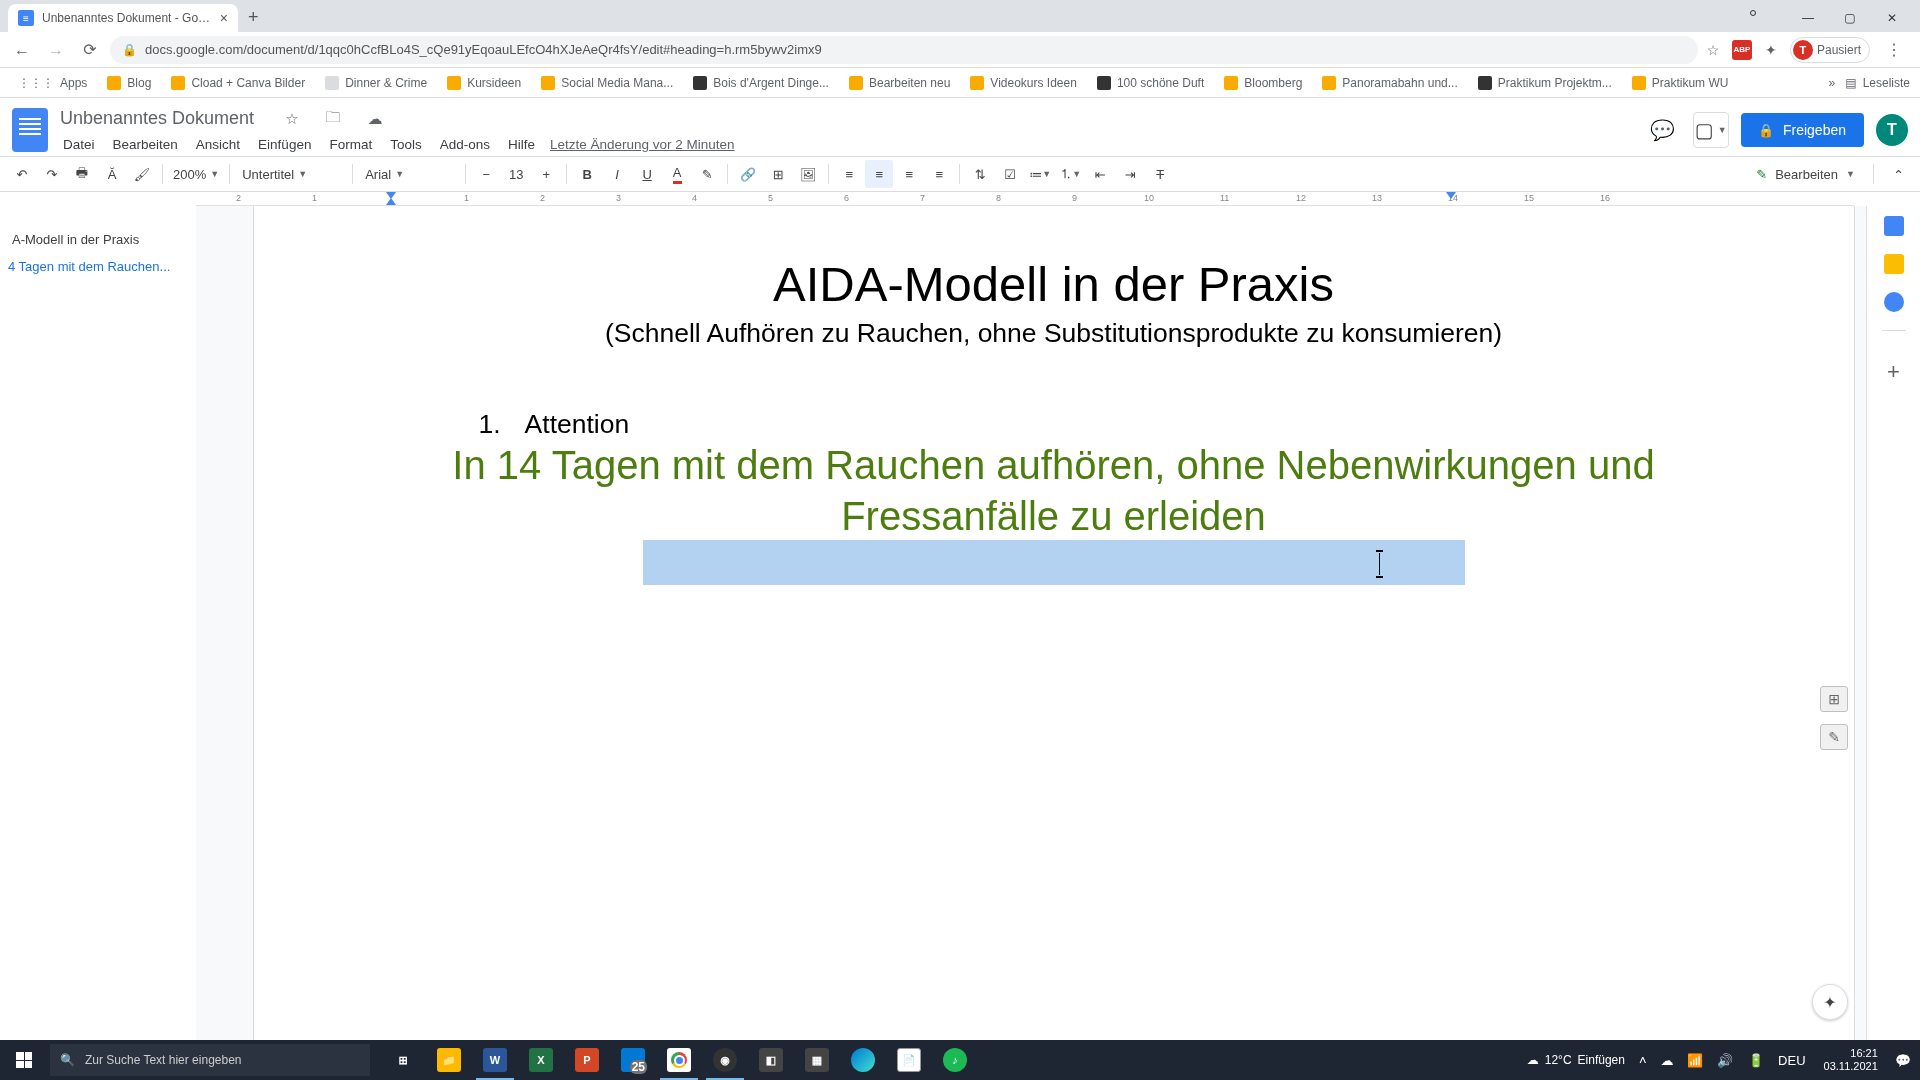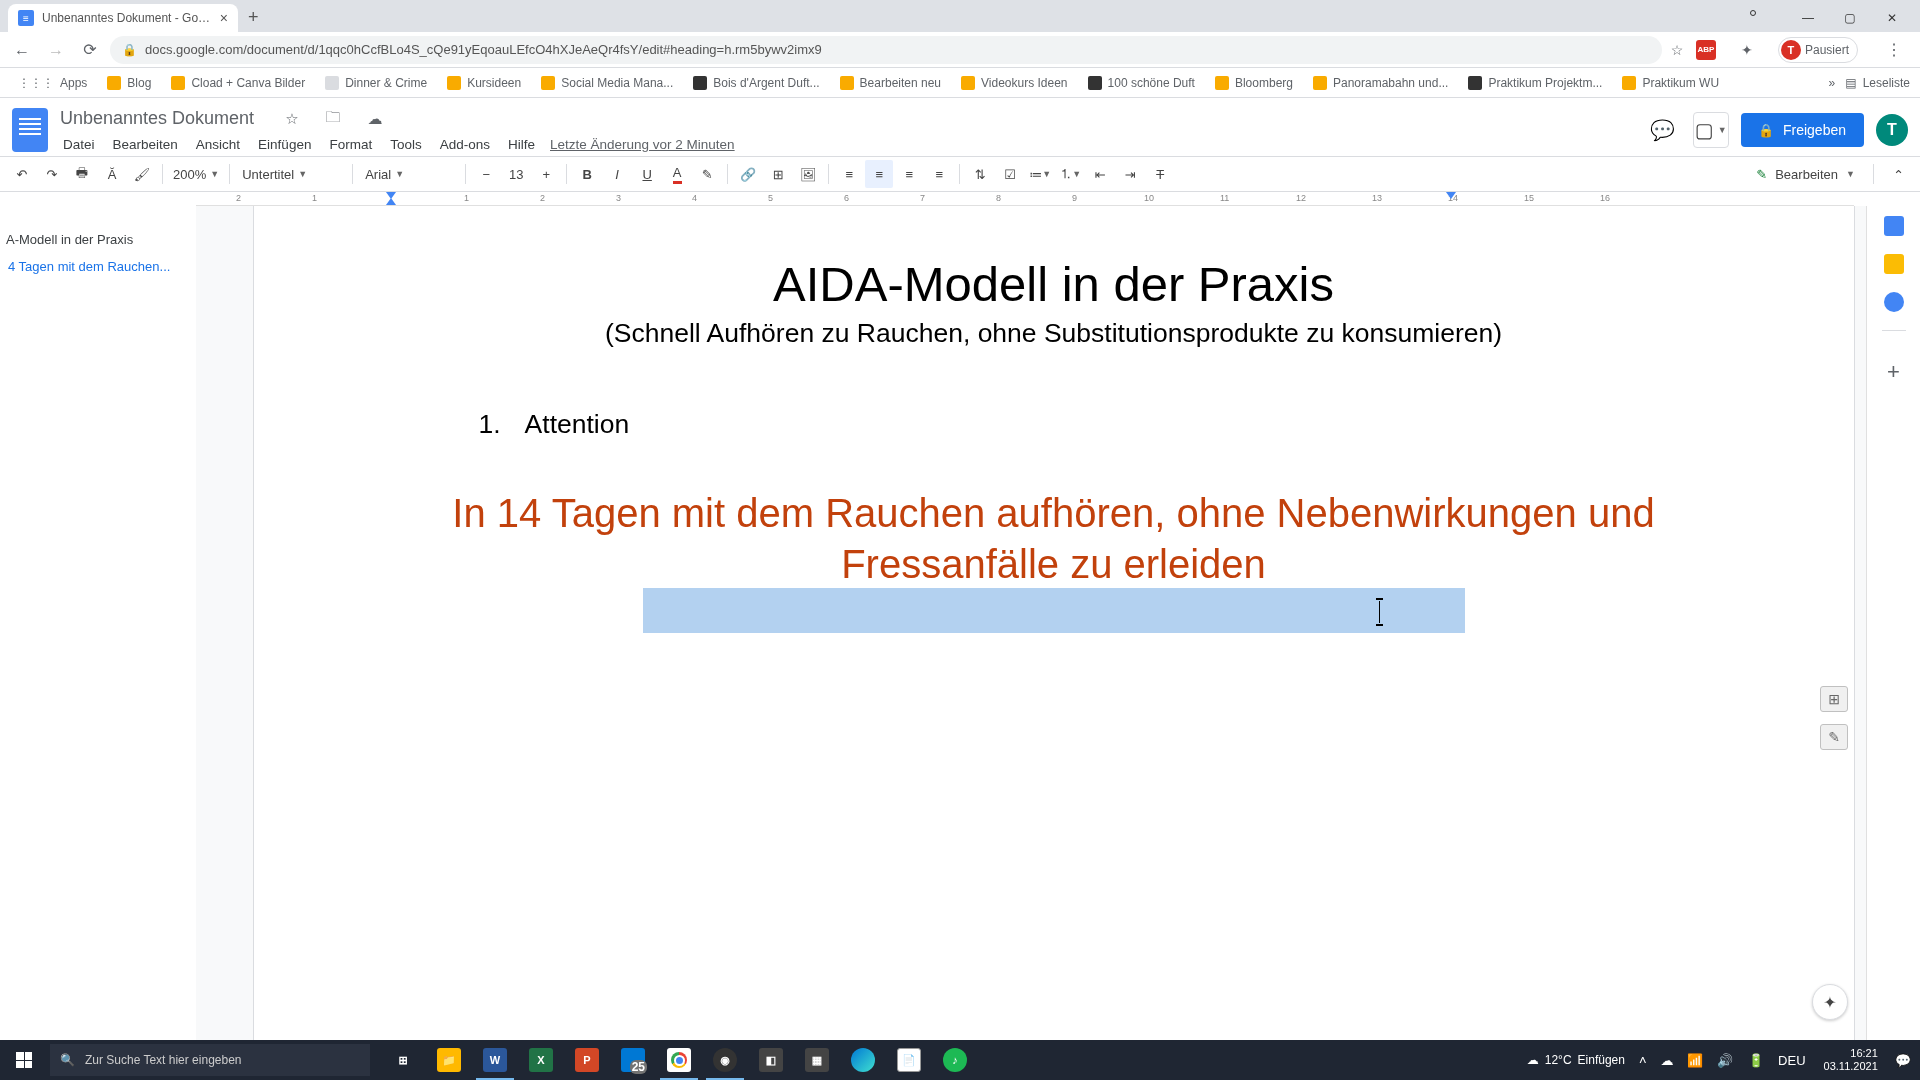"ABP" .ext-area { gap: 22px -> 10px }
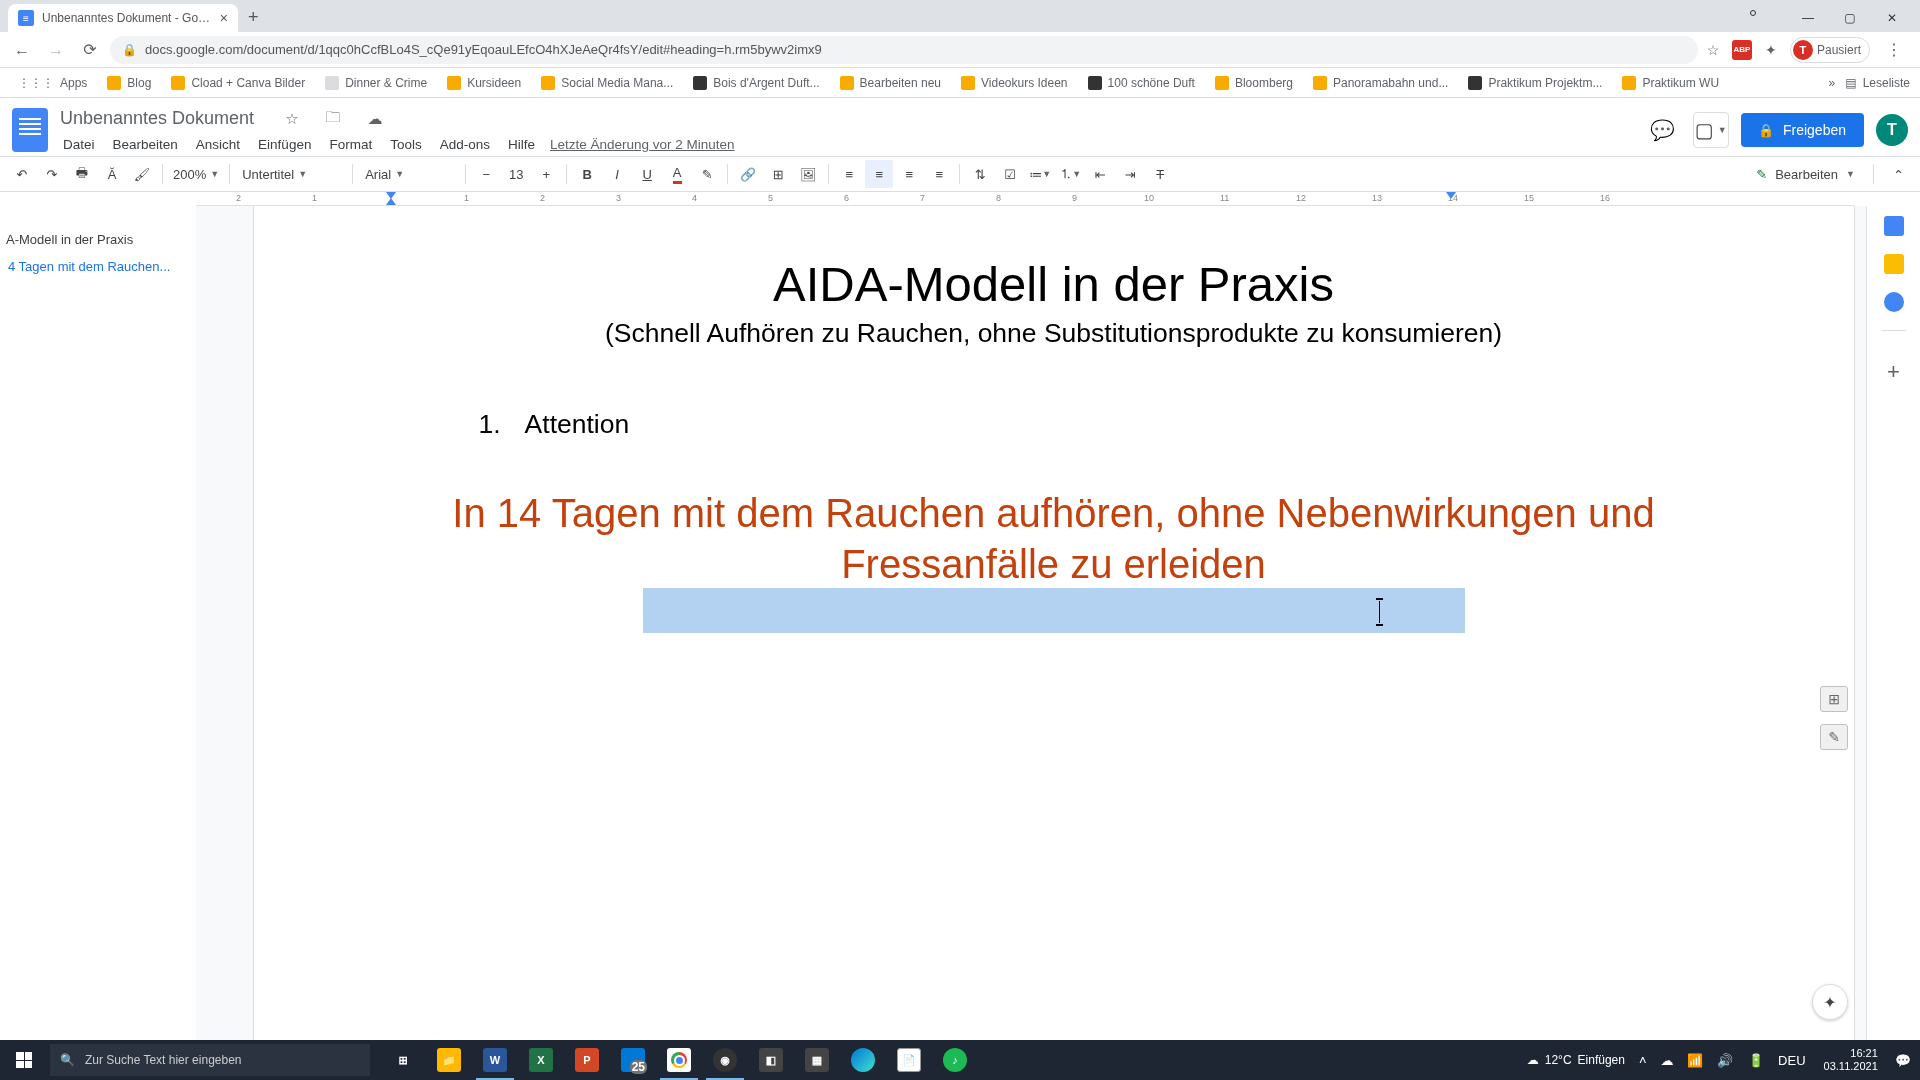"Bois d'Argent Duft..." span { text: Duft -> Dinge }
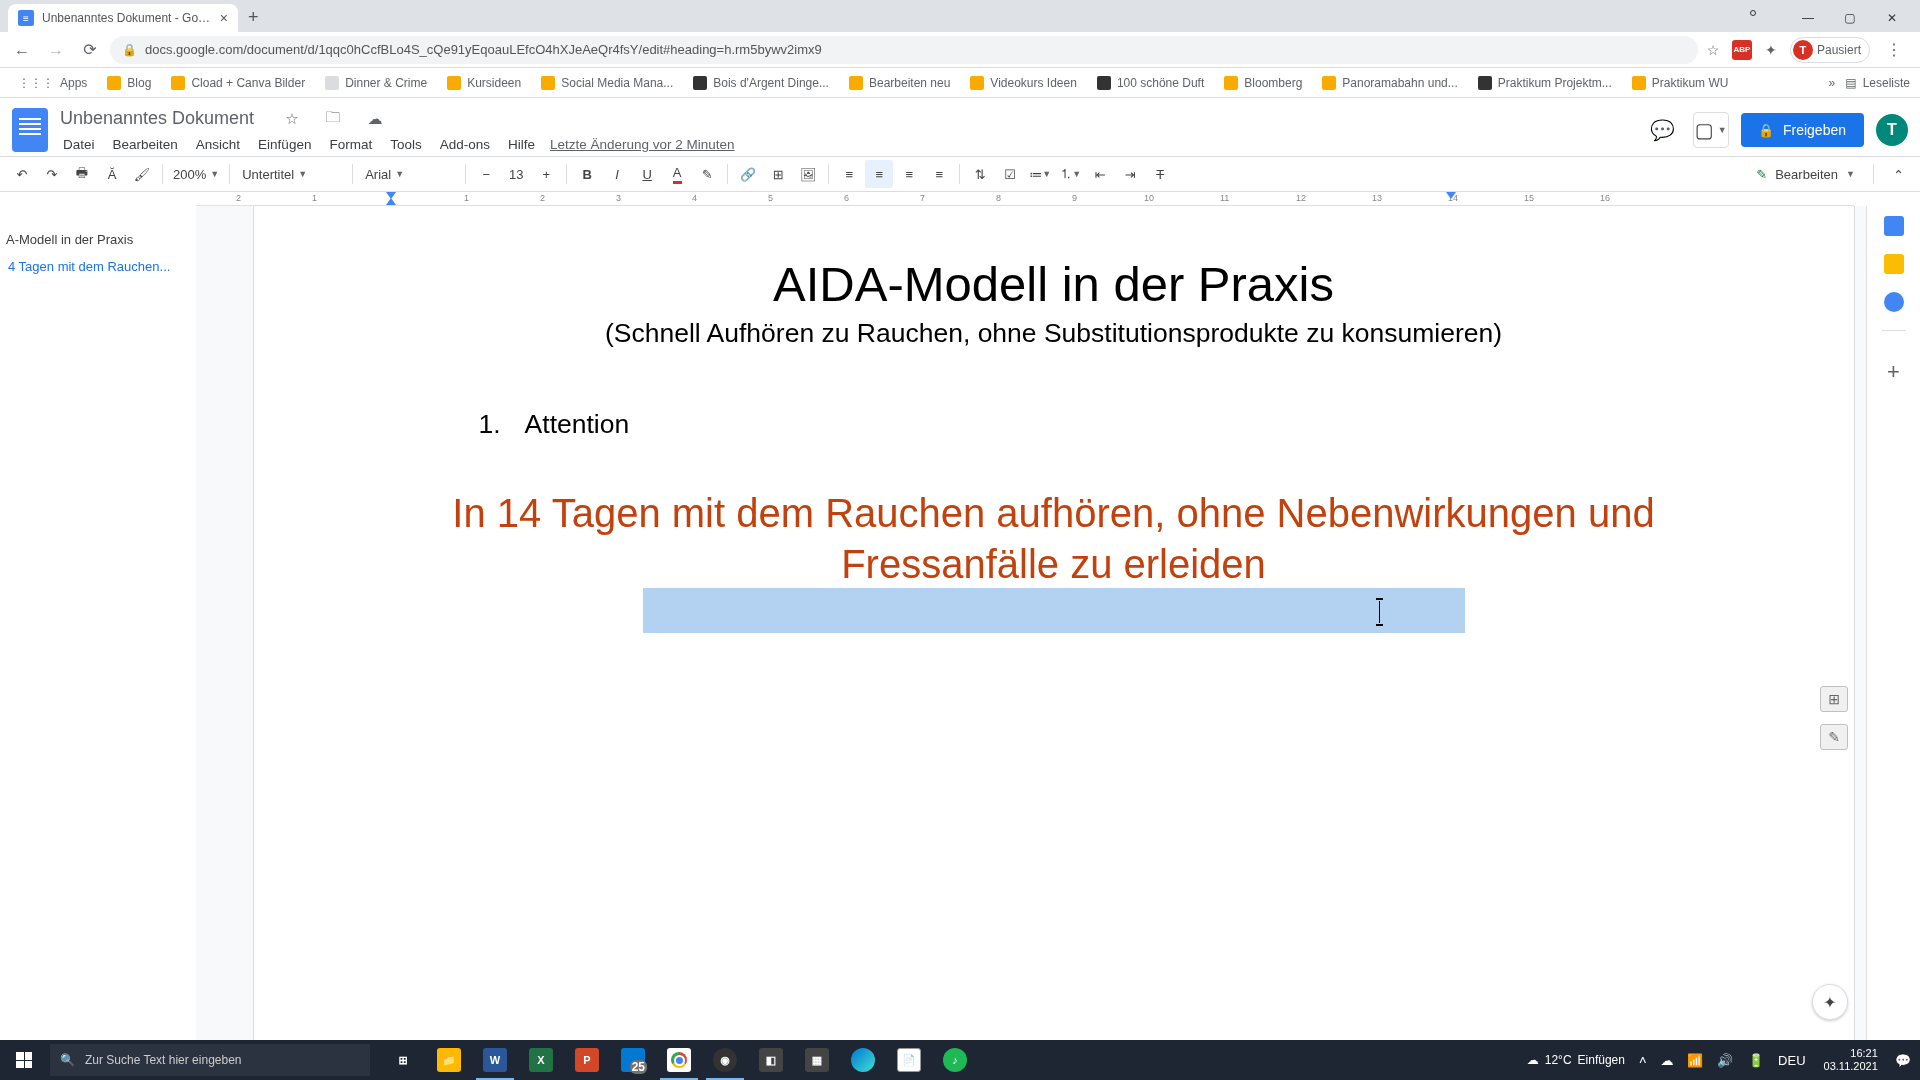"A-Modell in der Praxis" .ol-item { padding: 6px 6px -> 6px 12px }
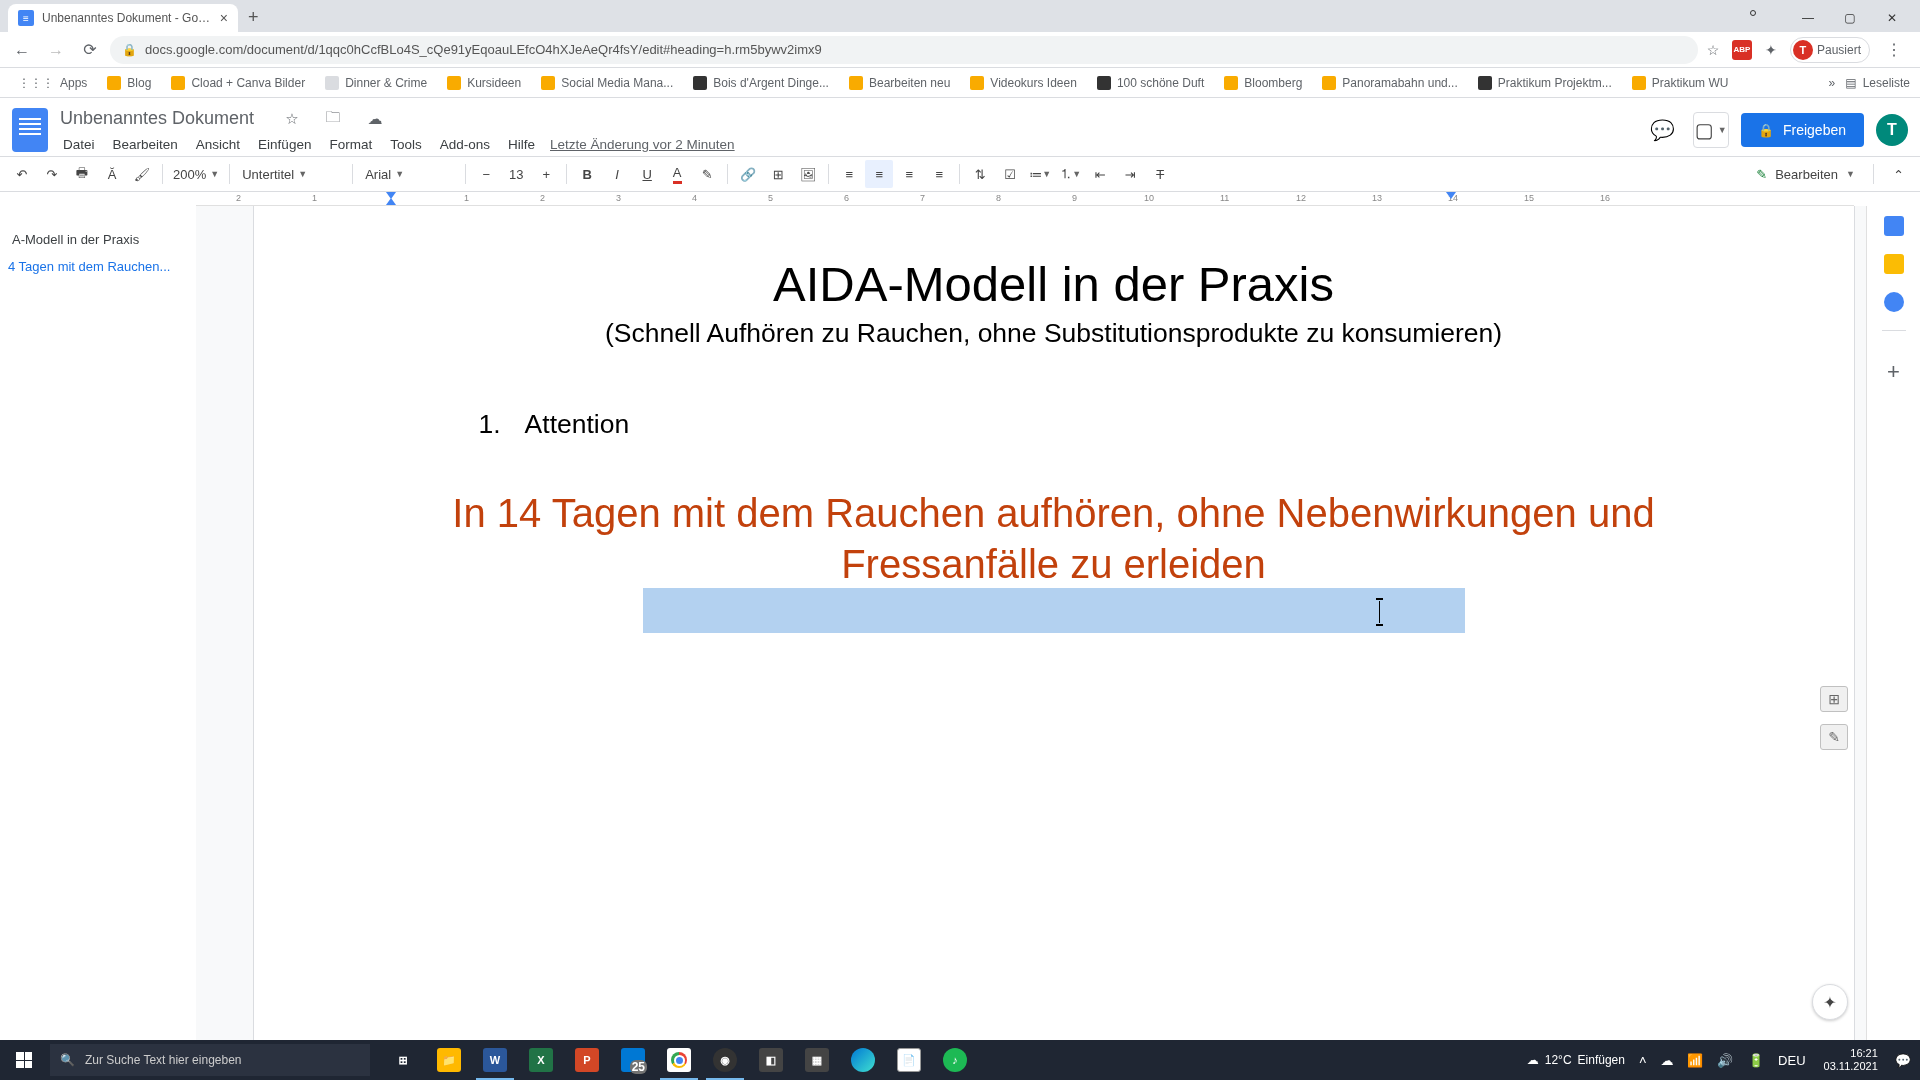"In 14 Tagen mit dem" .doc-h2 { color: #c2410c -> #4d7c0f; margin-top: 48px -> none }
